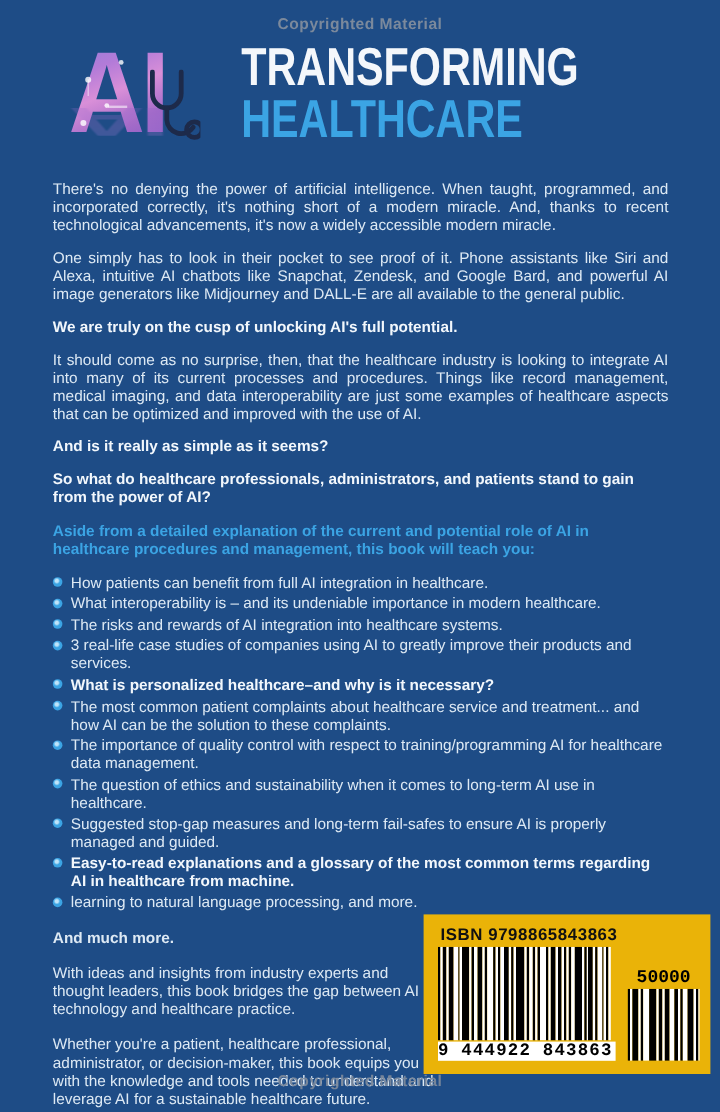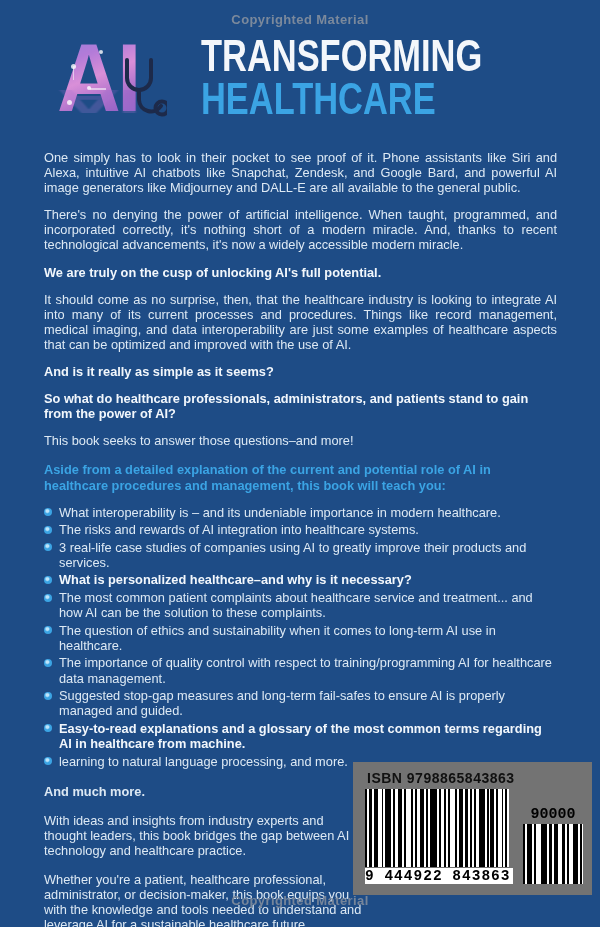"One simply has to look" div.para { order: before "There's no denying the power" -> after "There's no denying the power" }
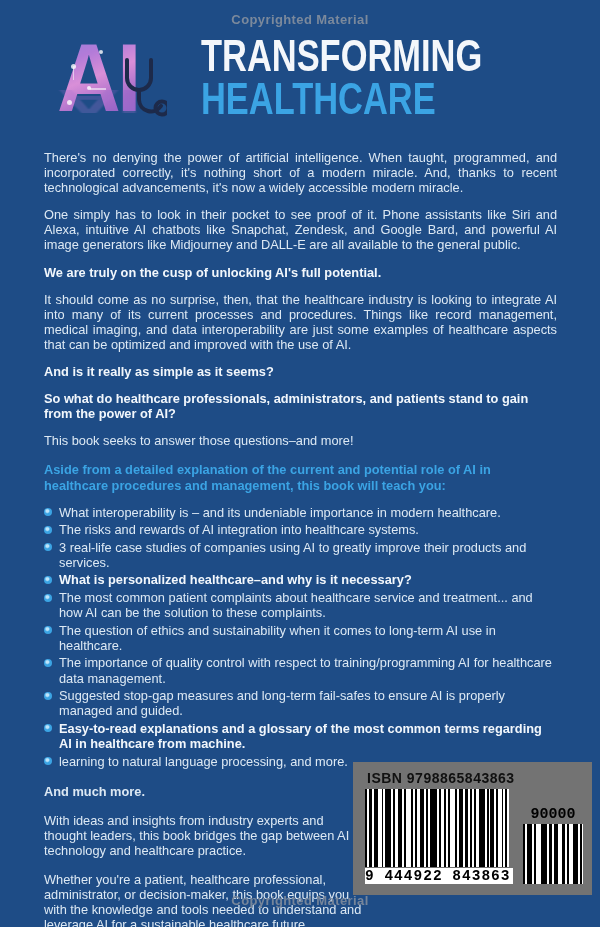"This book seeks to answer" div.para { html: <div>This book seeks to answer those questions–and more!</div> -> none }
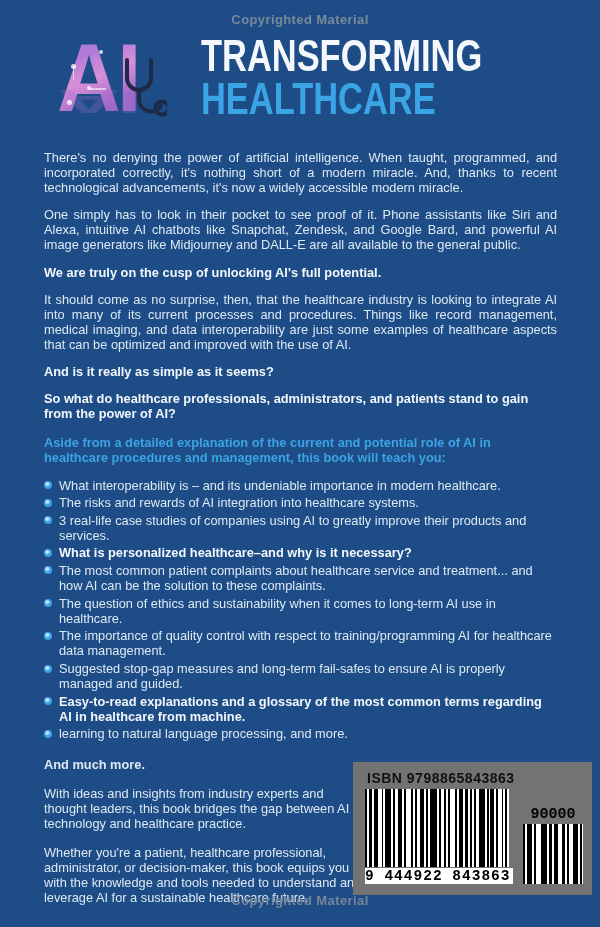"How patients can benefit from" li { html: none -> <li> <span></span> <span>How patients can benefit from full AI integration in healthcare.</span> </li> }
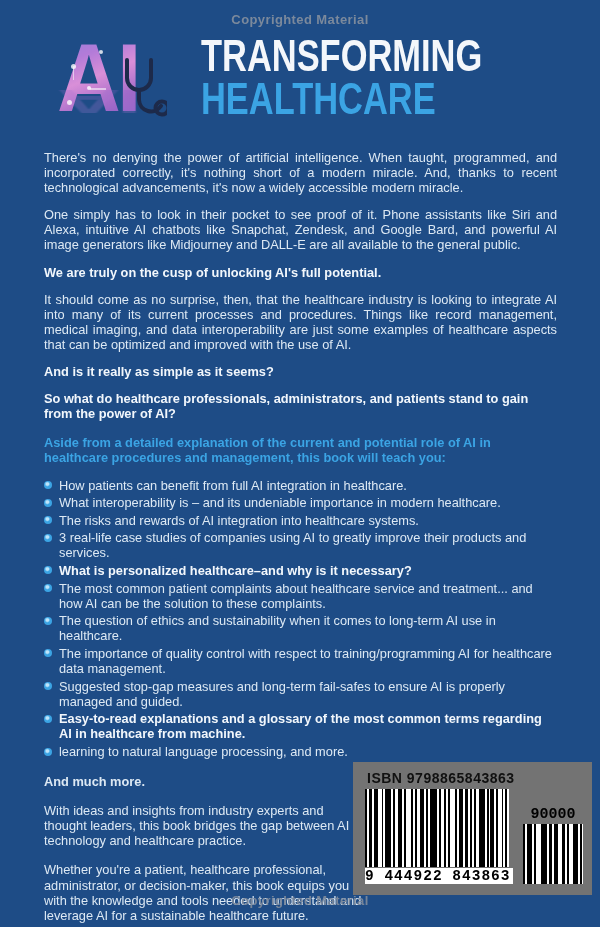"The question of ethics and" li { order: before "The importance of quality control" -> after "The importance of quality control" }
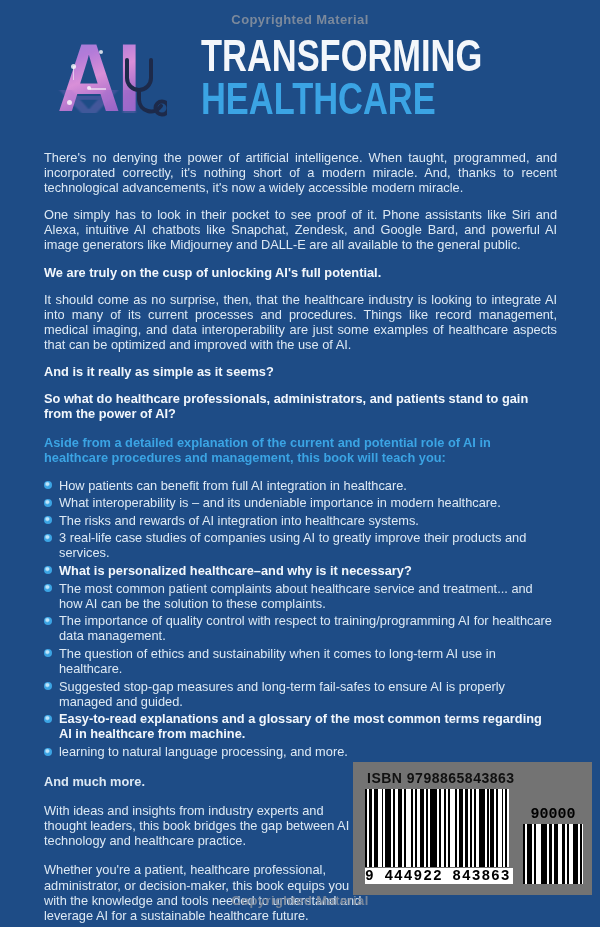"ISBN 9798865843863" .barcode-box { background: #737373 -> #eab308 }
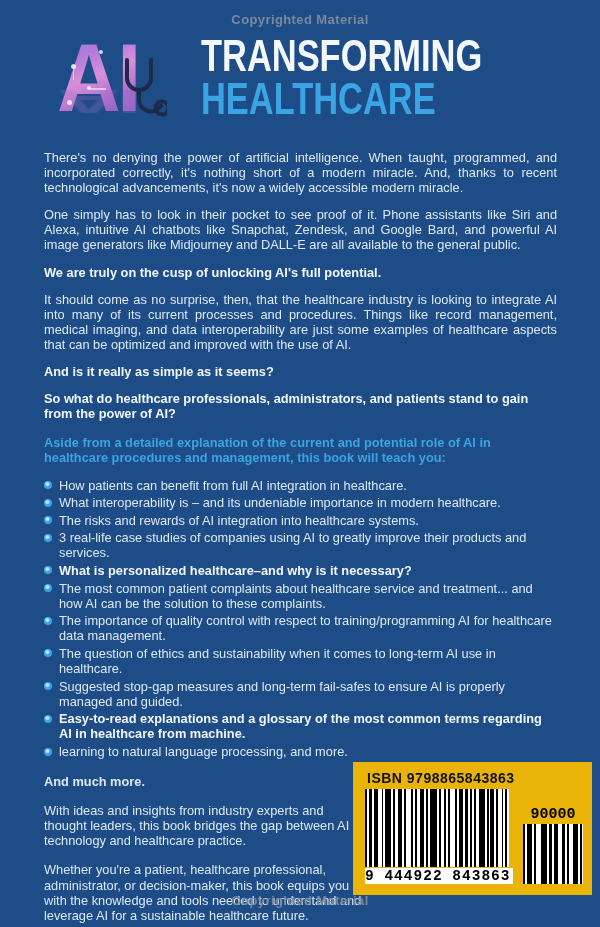"90000" div.price-code { text: 90000 -> 50000 }
